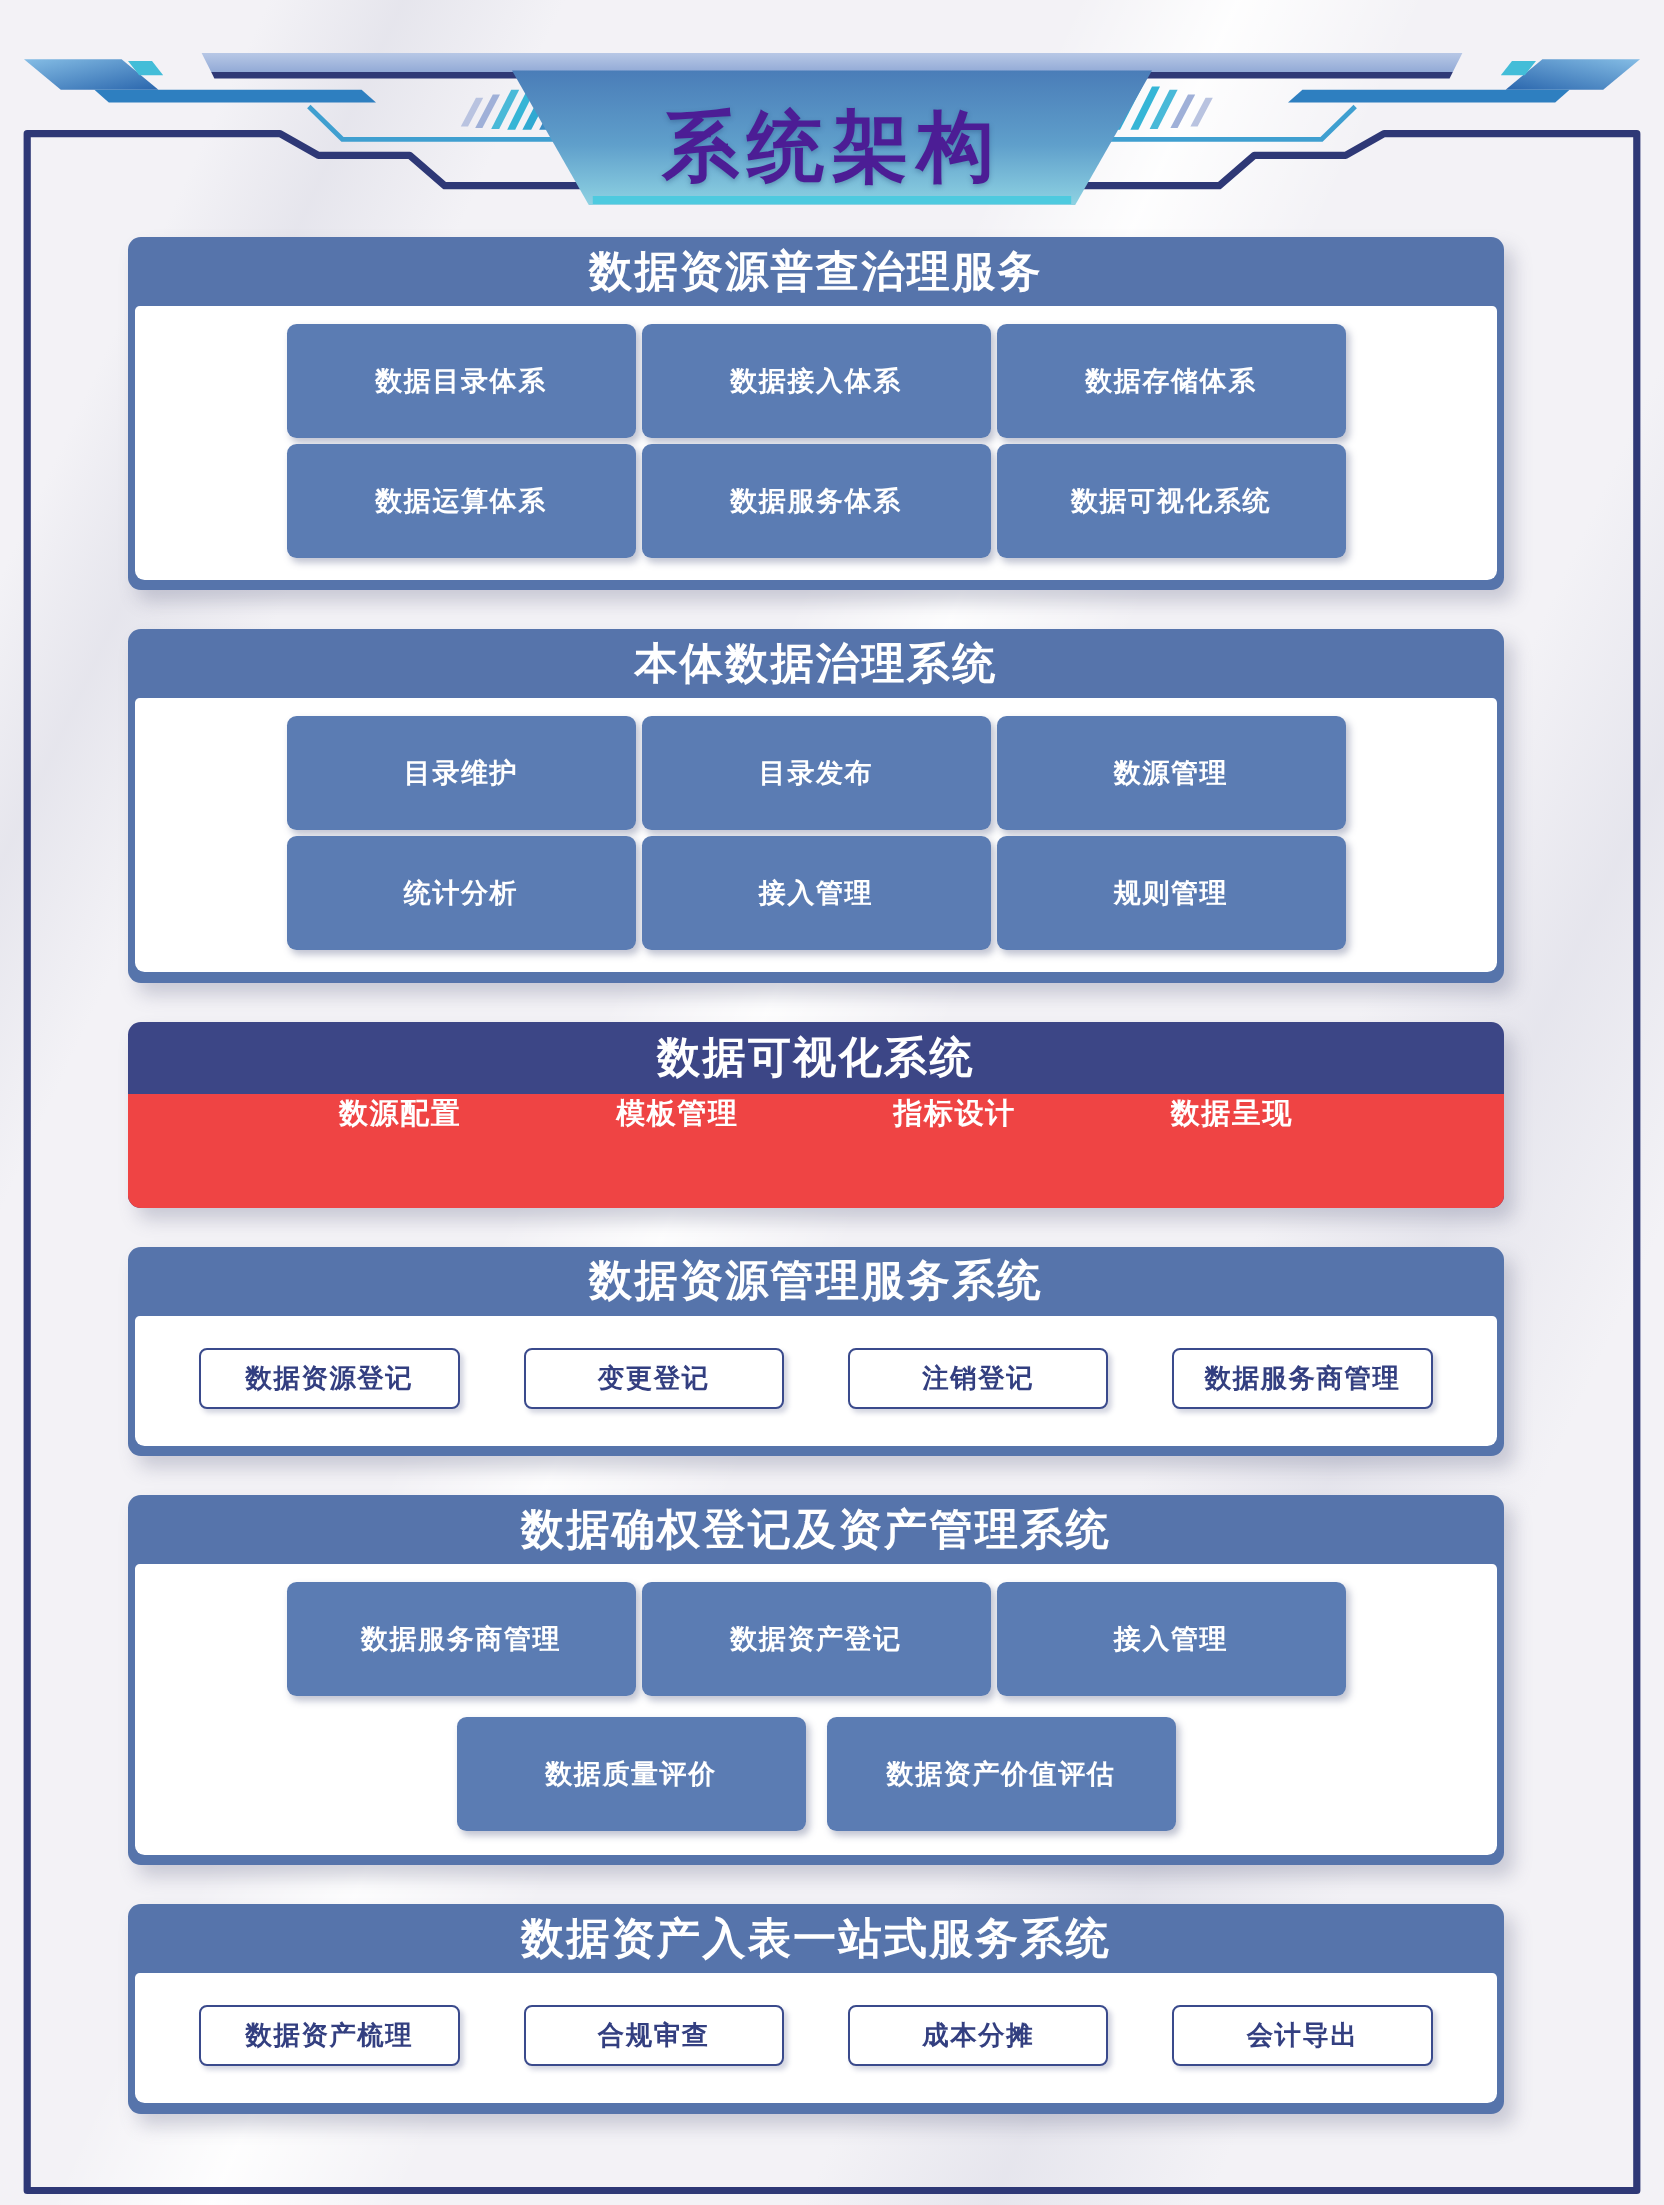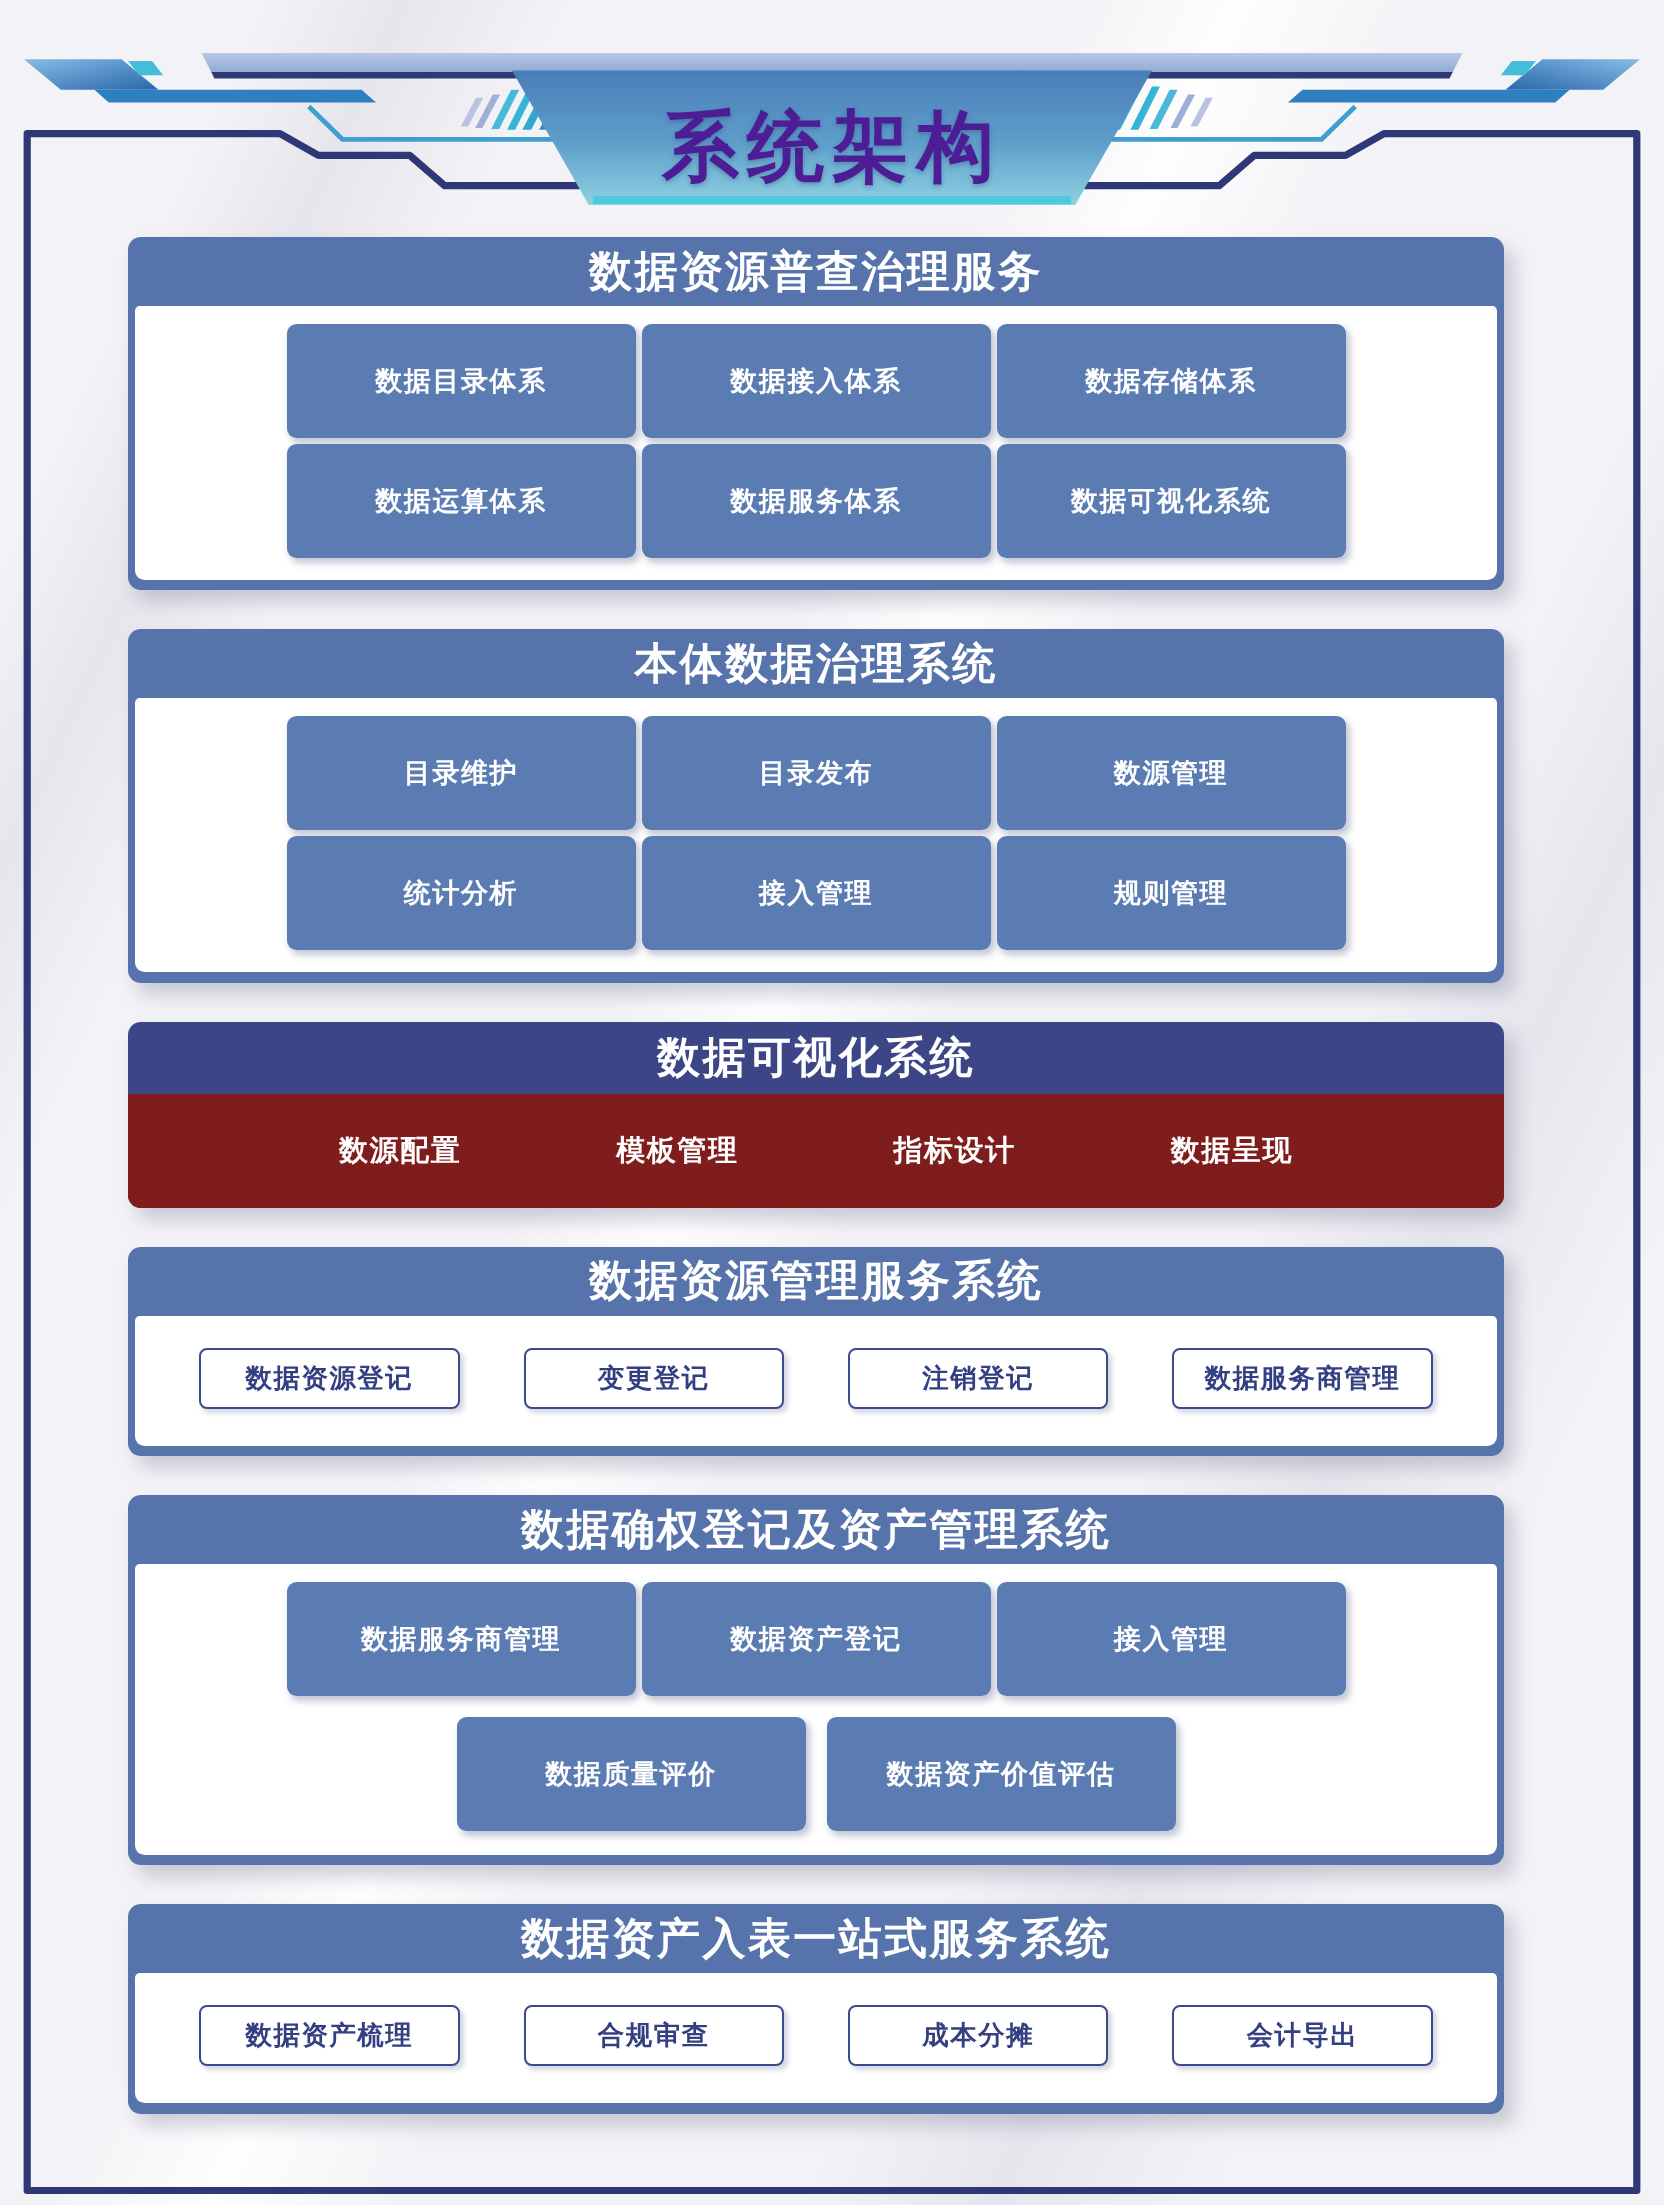"数源配置" .panel-body--tint { align-items: center -> none; background: #7f1d1d -> #ef4444 }
